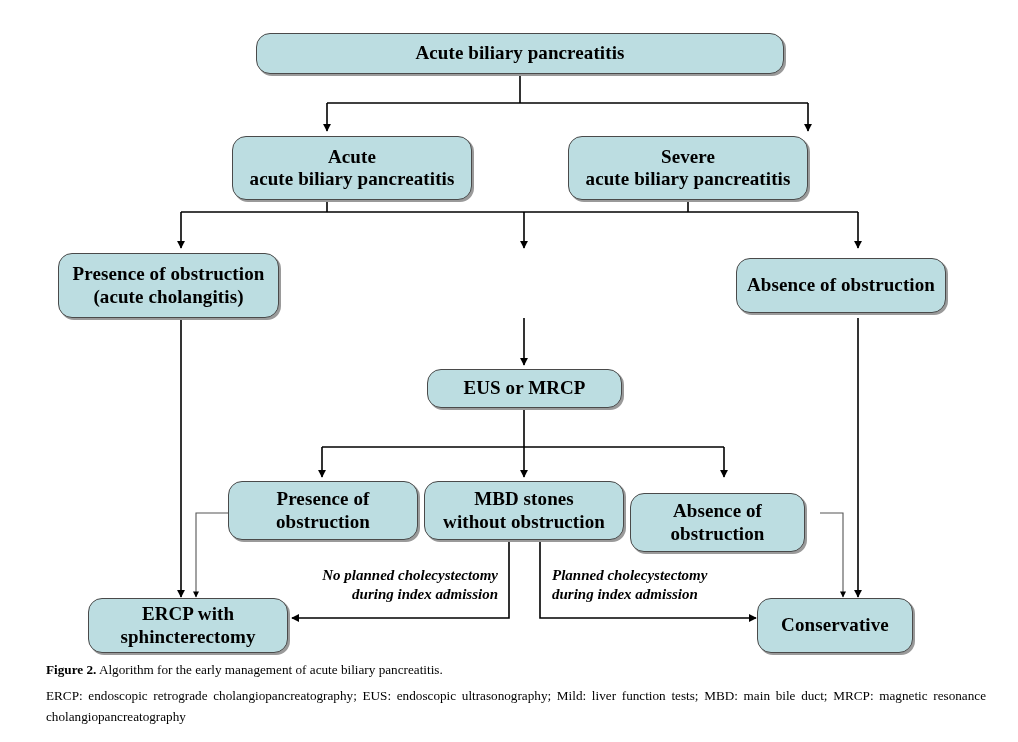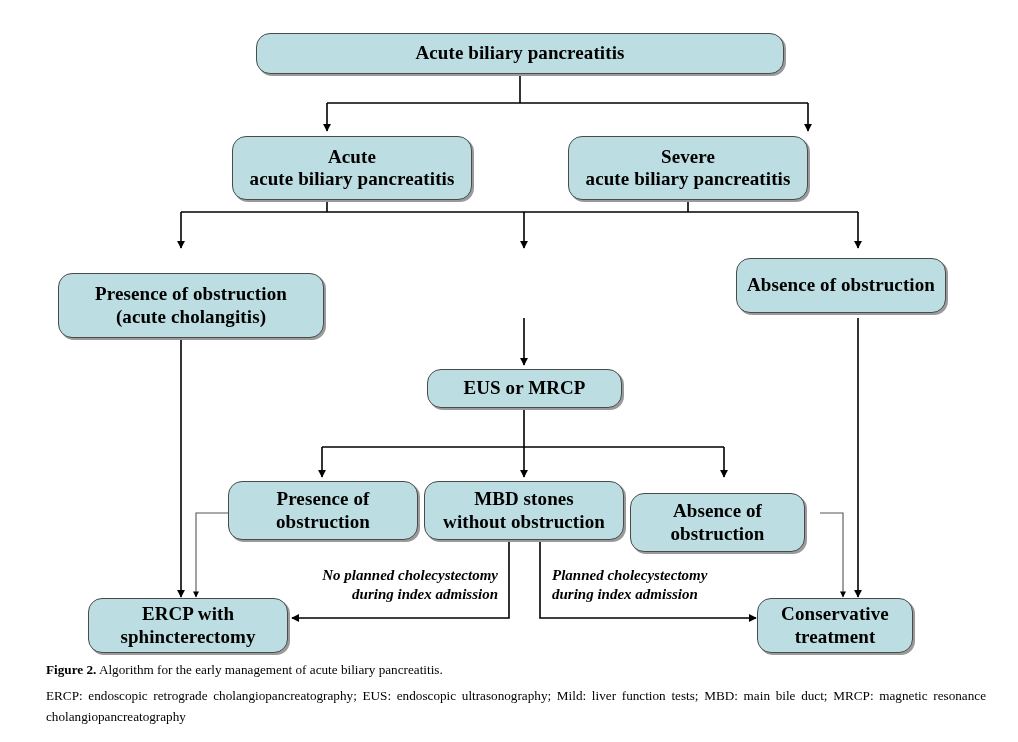"Presence of obstruction" div.node { margin-top: 20px -> none; width: 266px -> 221px }
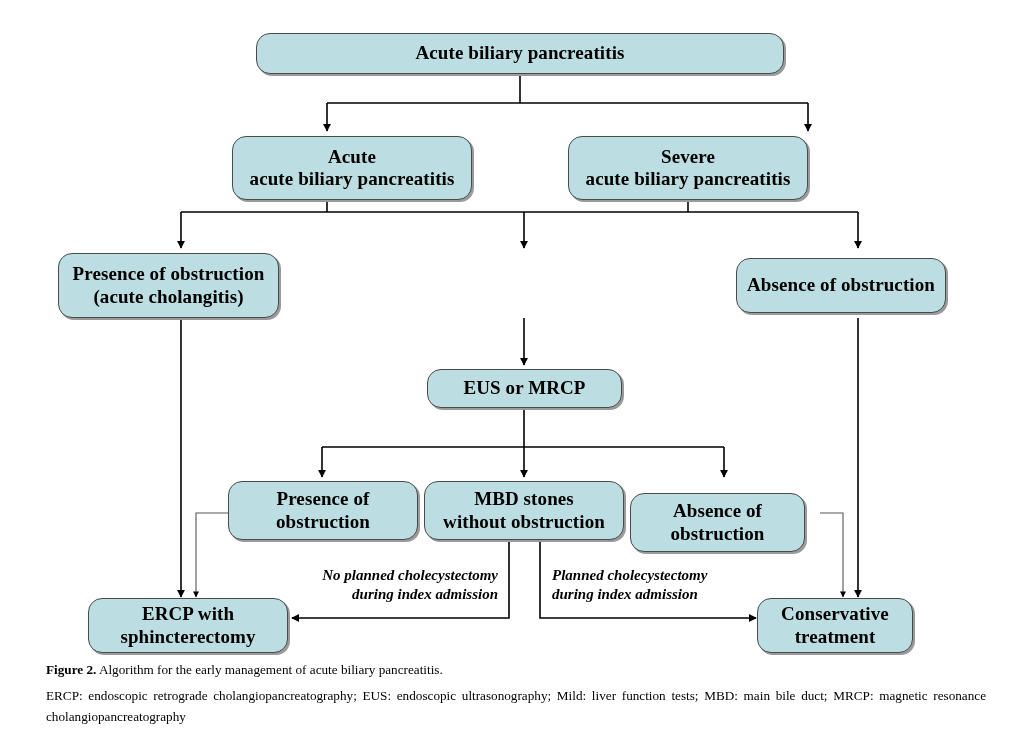"treatment" span.l { html: <span>treatment</span> -> none }
